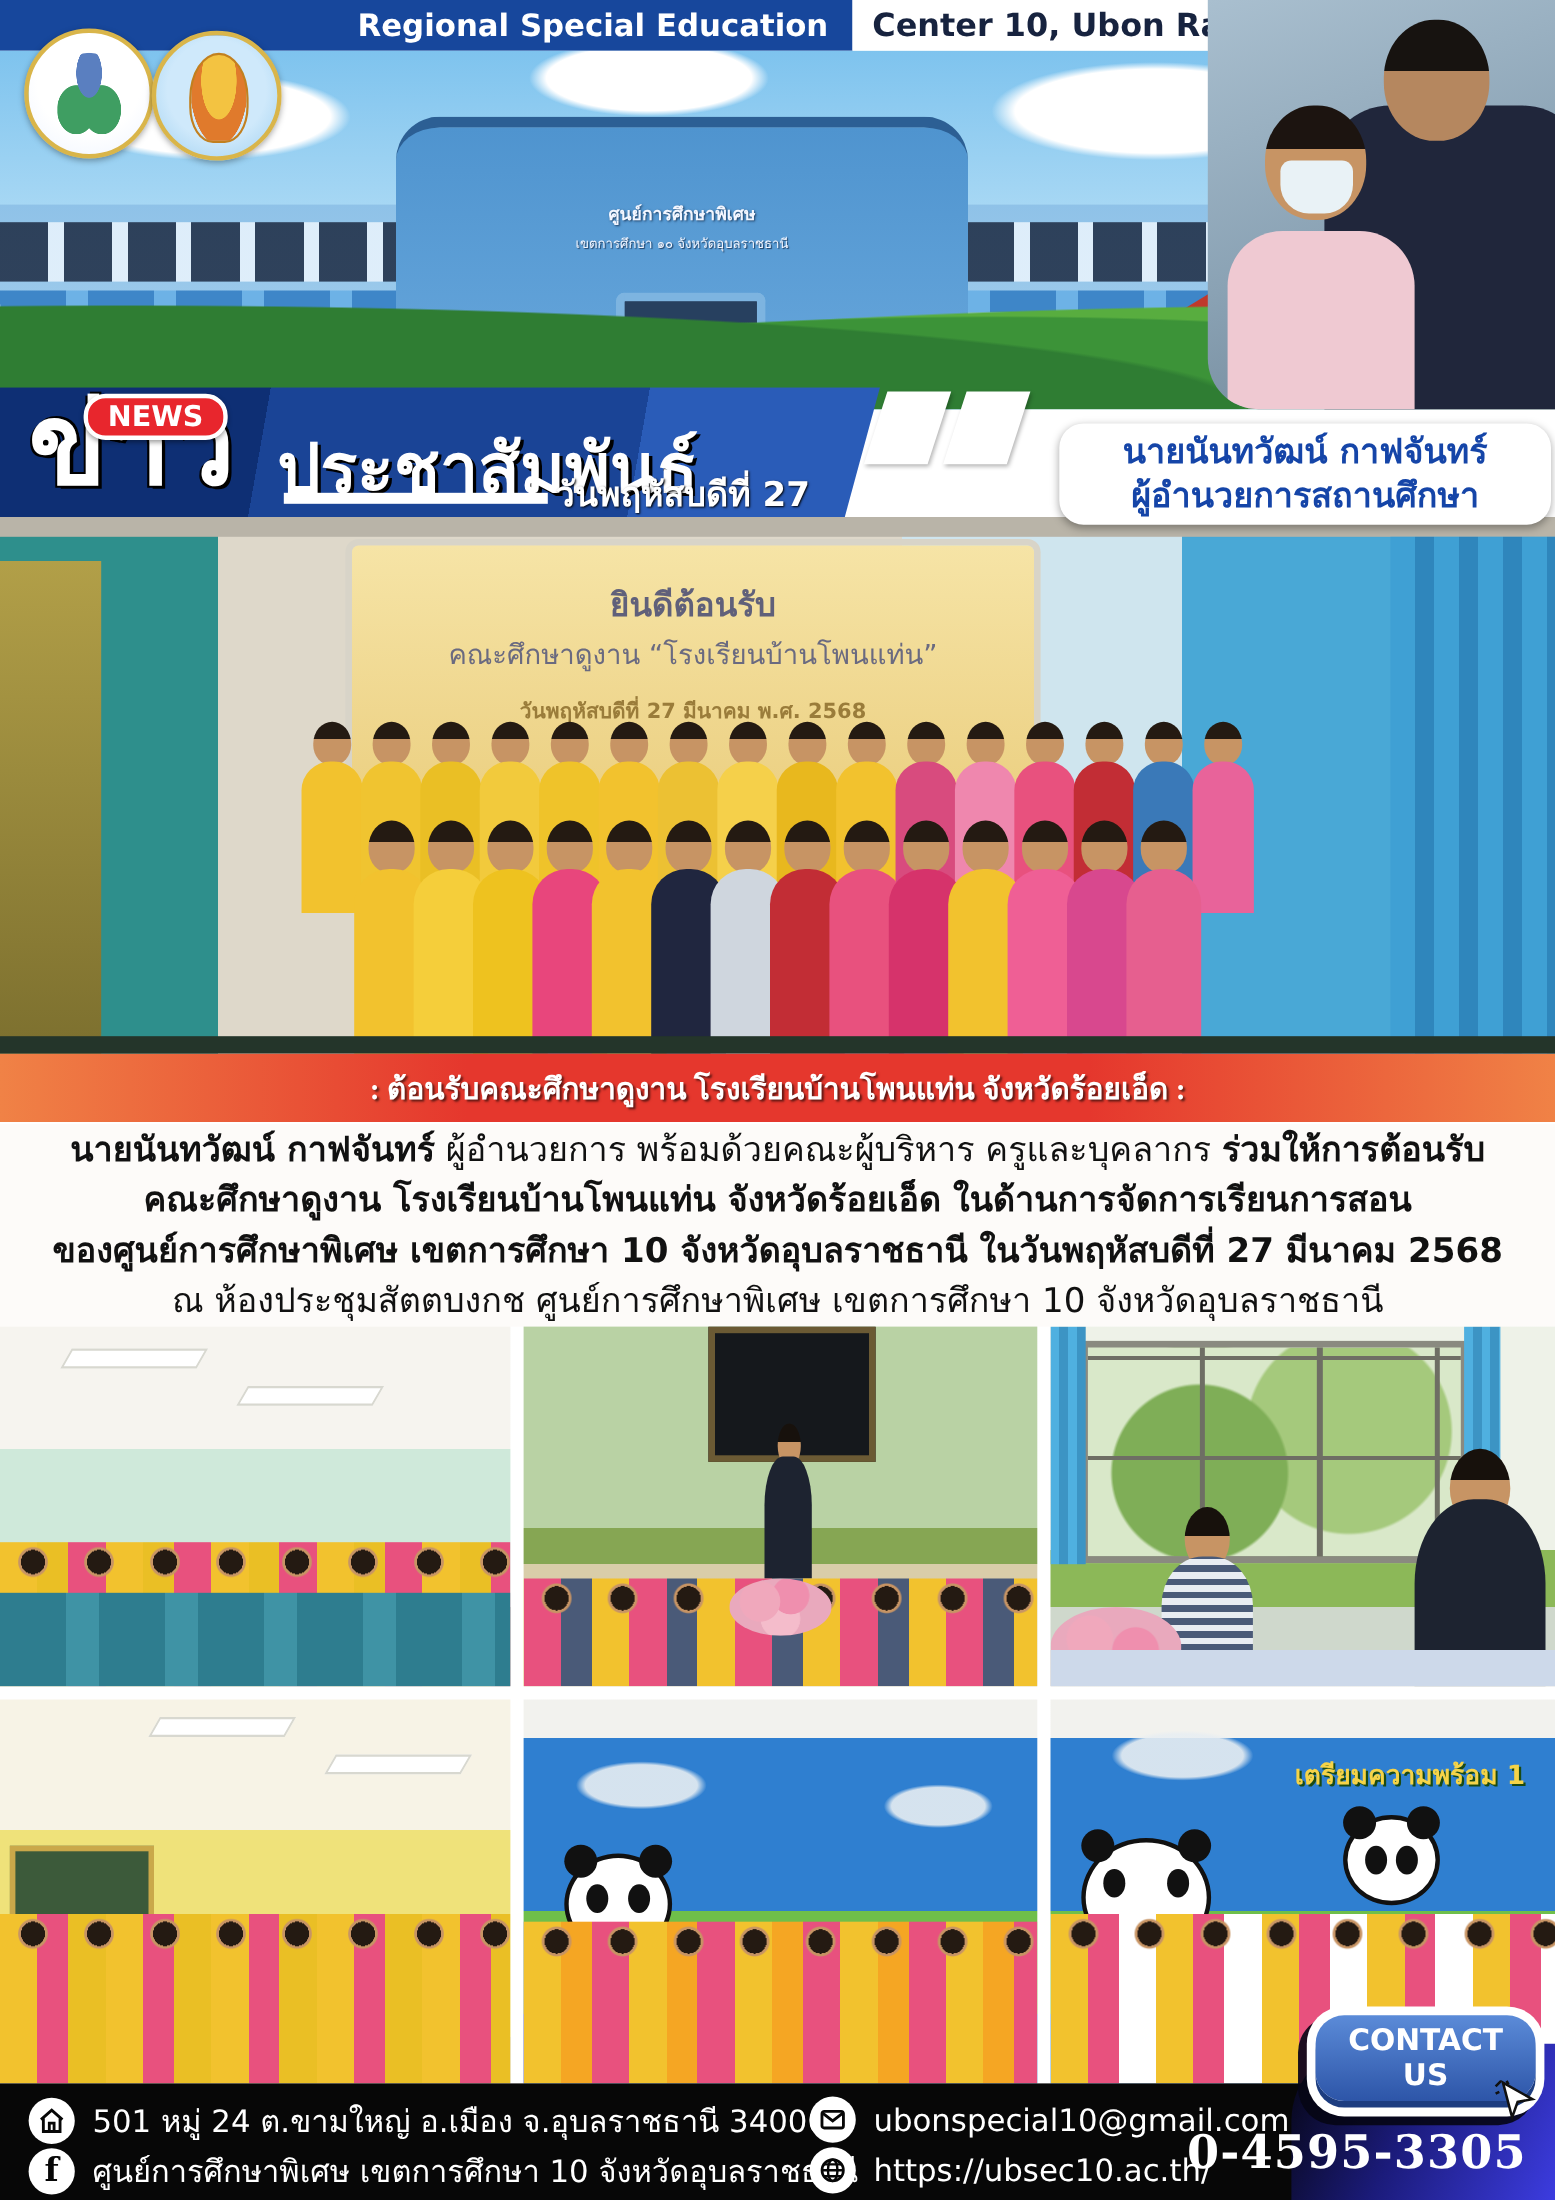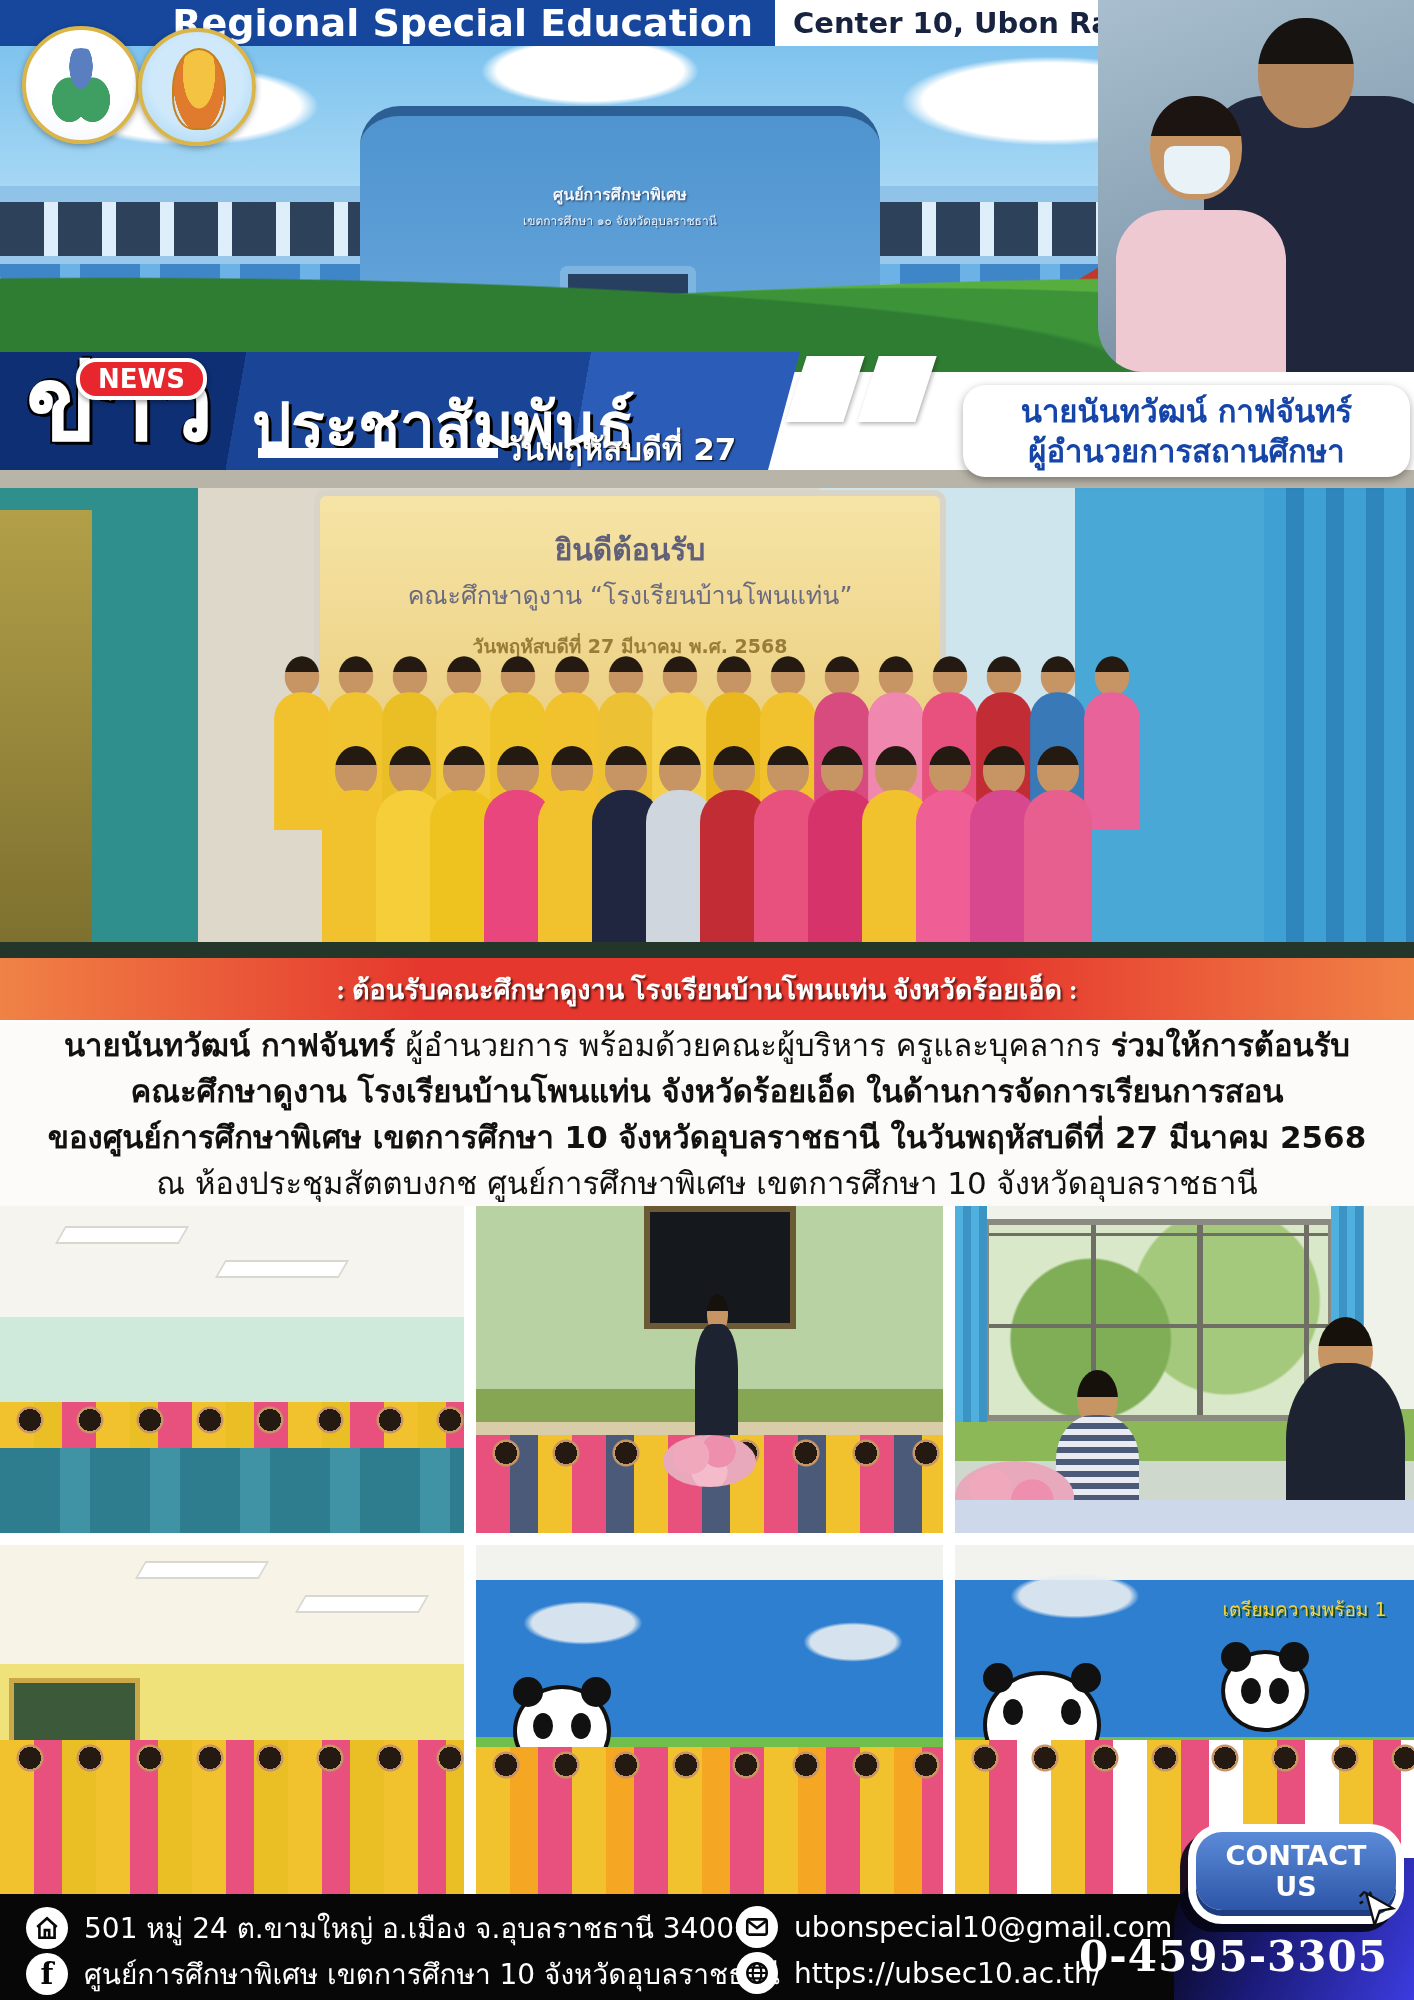"Regional Special Education" .topbar-blue { font-size: 38px -> 28px }
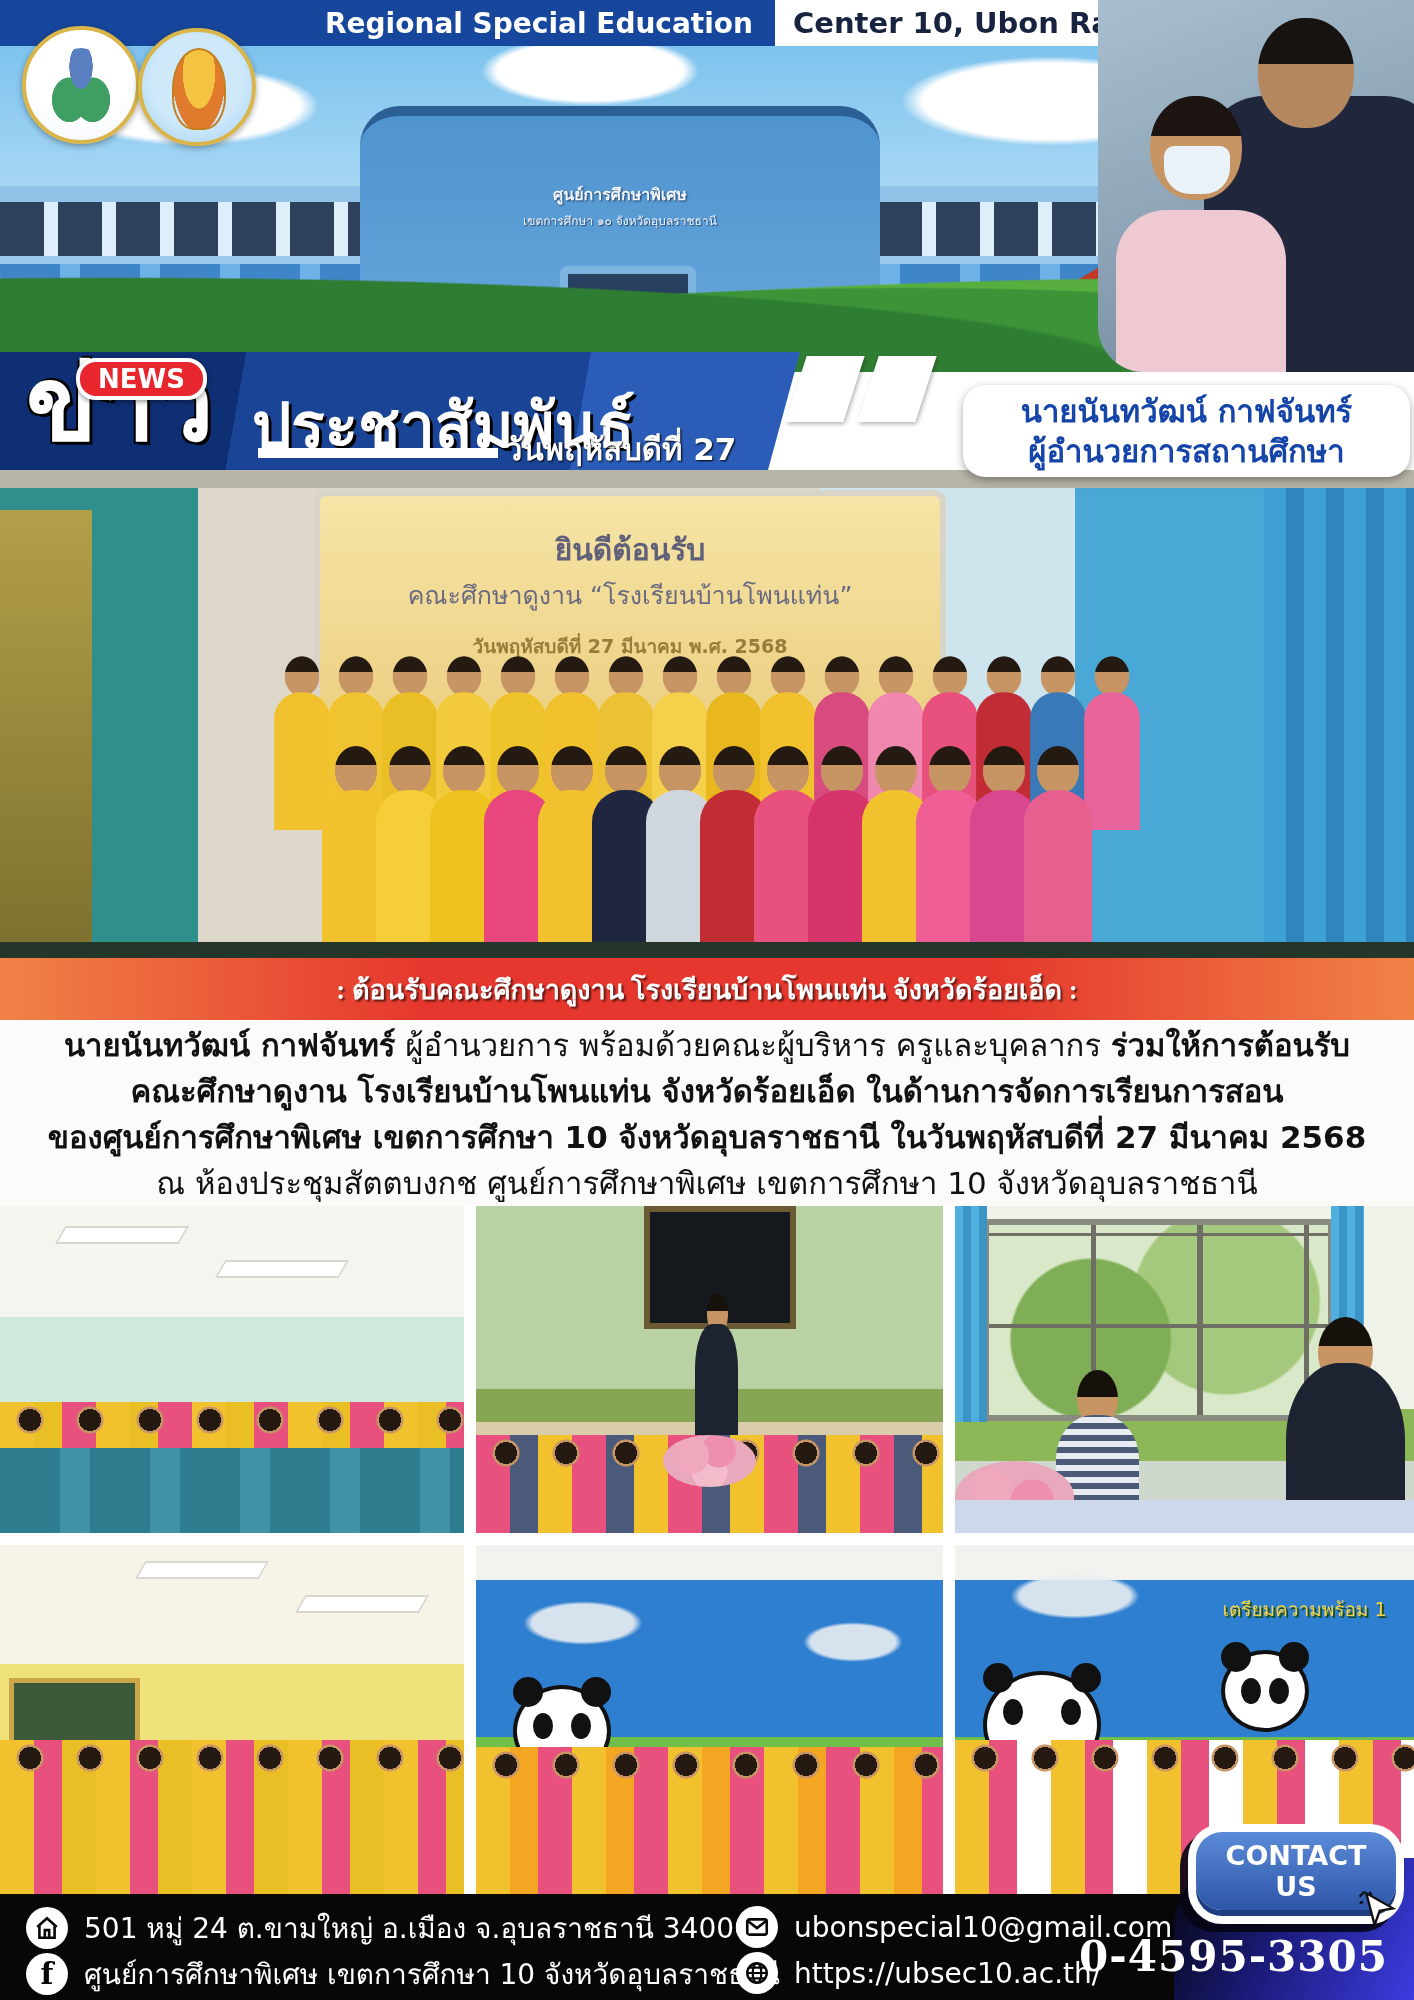"เตรียมความพร้อม 1" .mural-text { font-size: 19px -> 24px; font-weight: normal -> bold }
